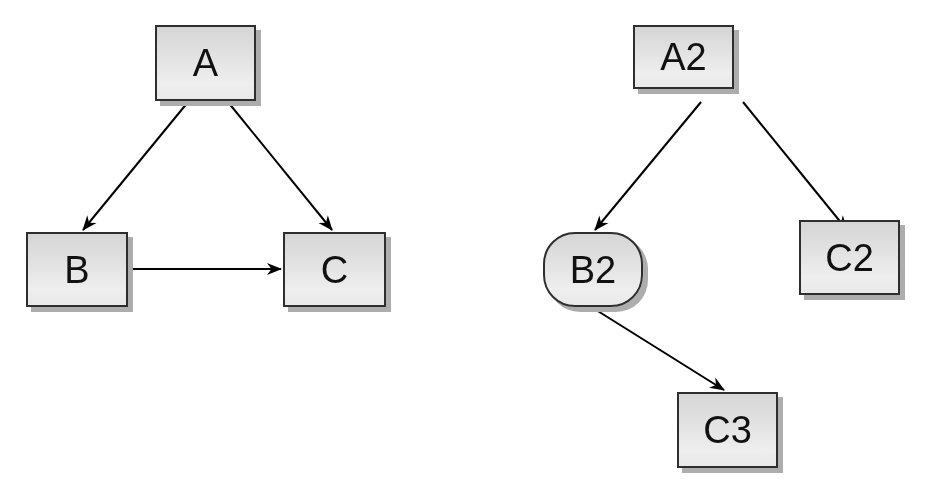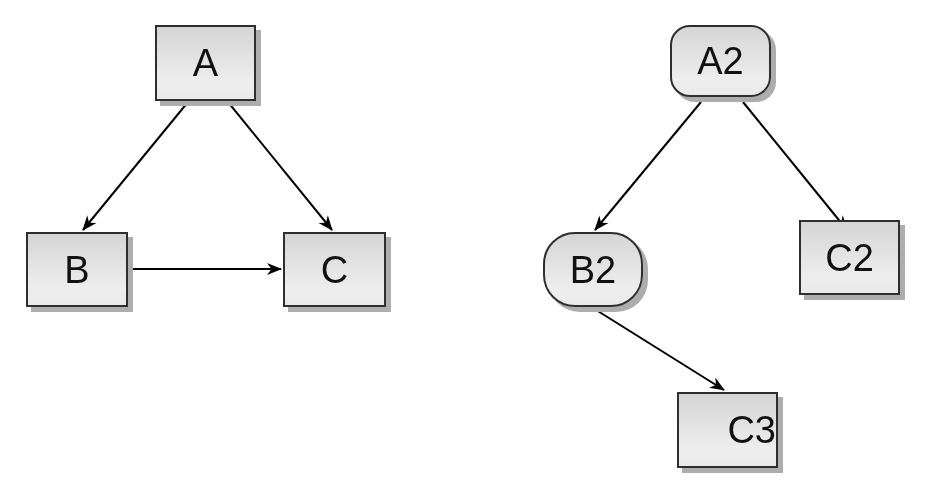"A2" div.node { border-radius: 20px -> none; height: 72px -> 64px; left: 670px -> 633px }
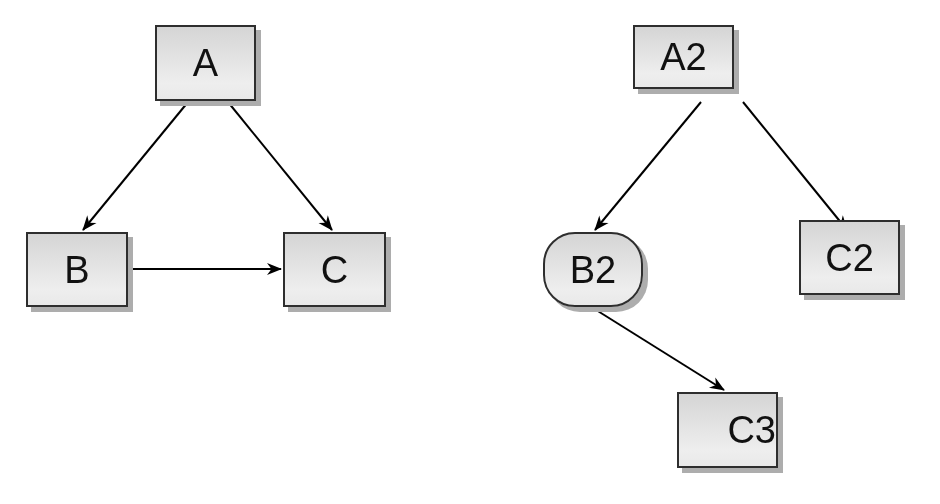"C3" div.node { justify-content: flex-end -> none }
